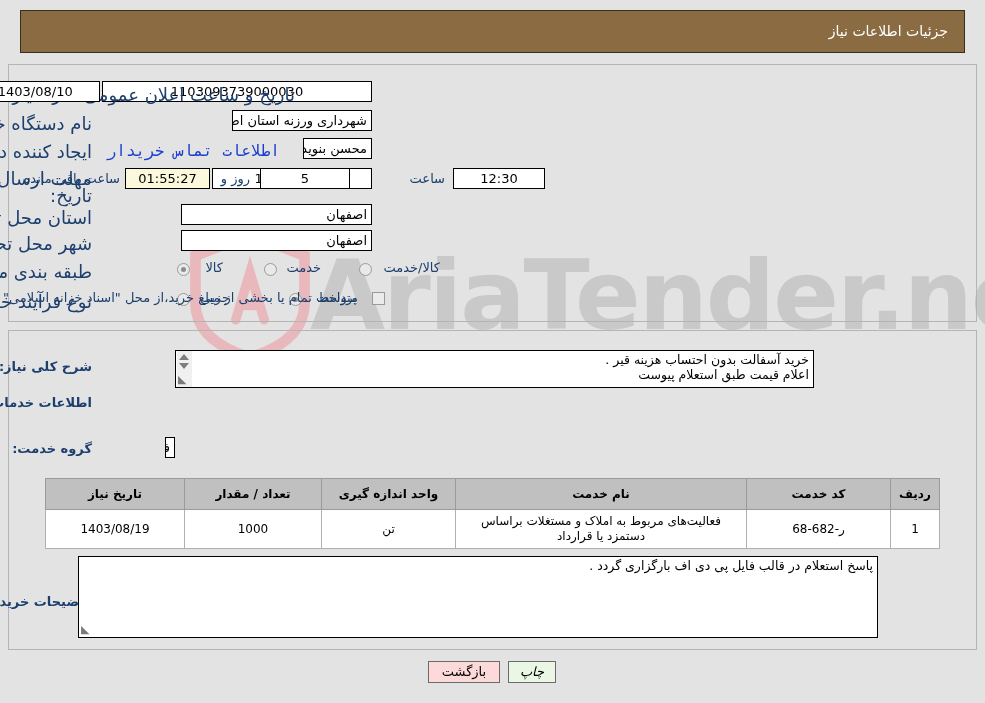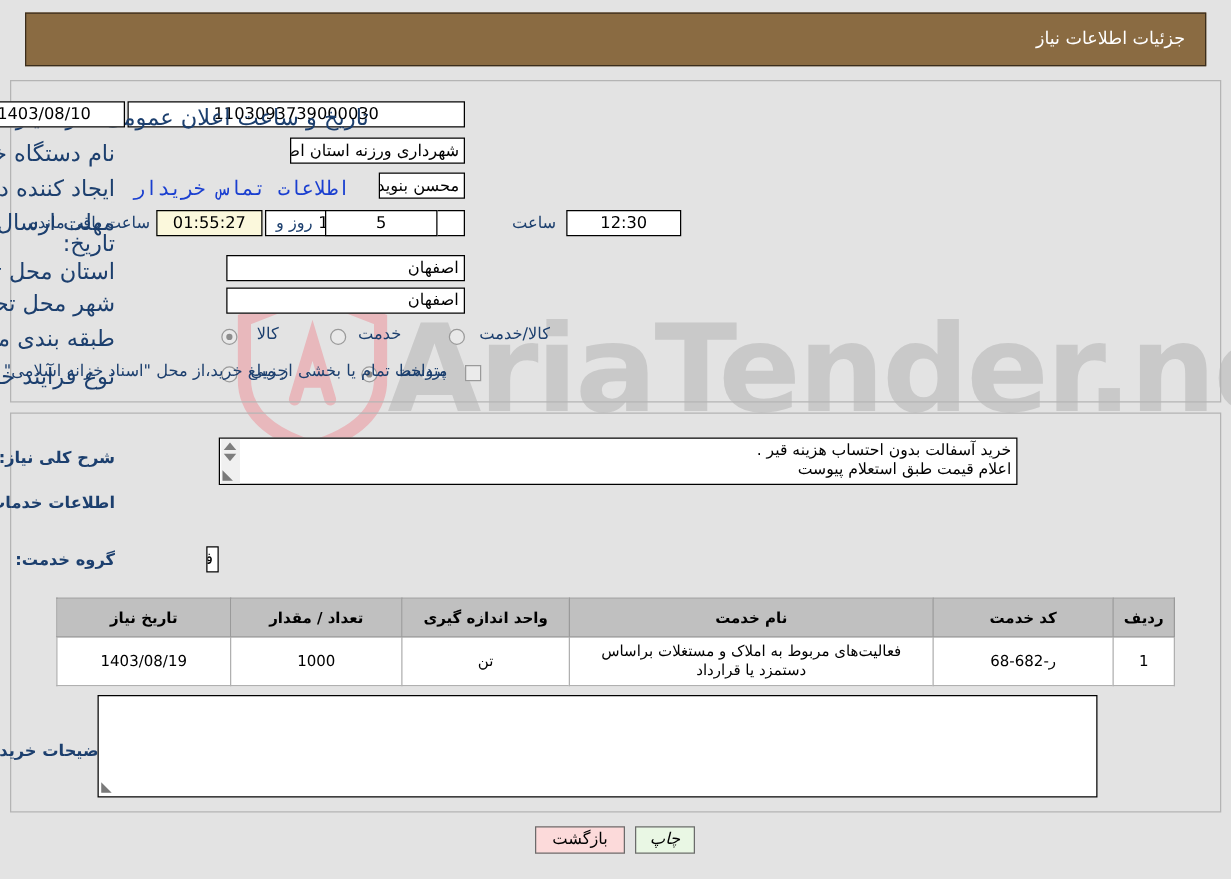"پاسخ استعلام در قالب فایل" div.ta-text { html: none -> <div>پاسخ استعلام در قالب فایل پی دی اف بارگزاری گردد .</div> }
